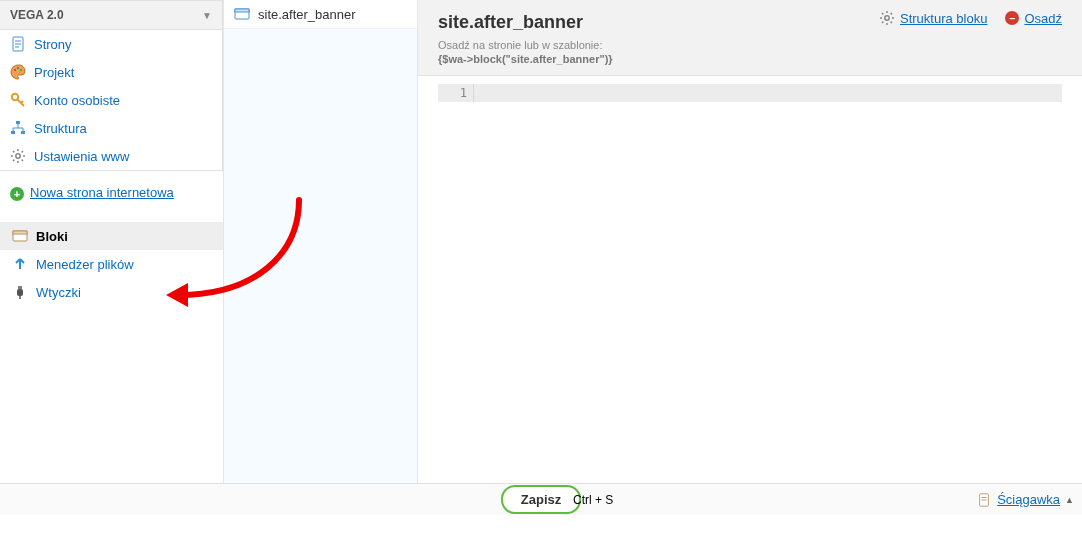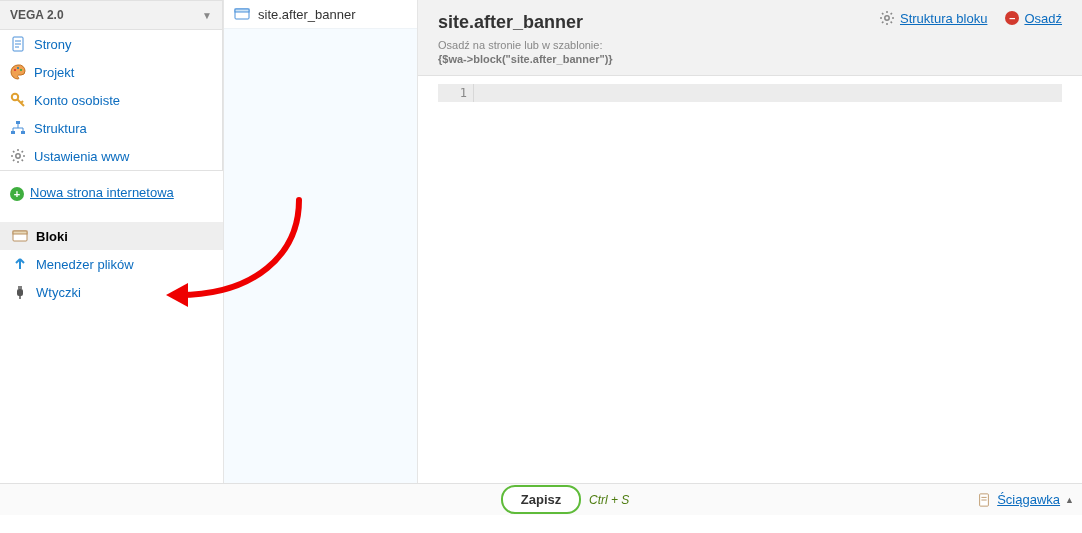"Ctrl + S" .shortcut { color: #4d7c0f -> #000000; font-style: italic -> none; margin-left: 48px -> 32px }
